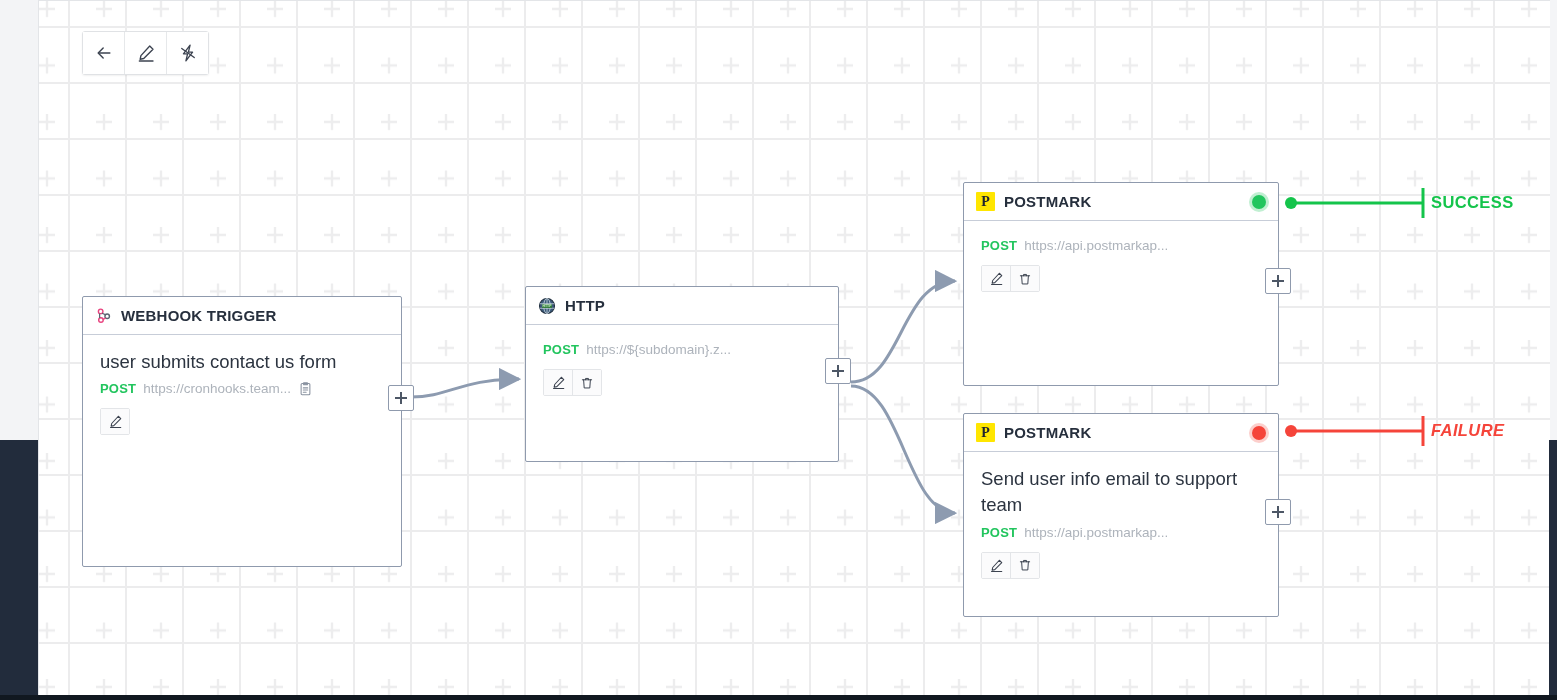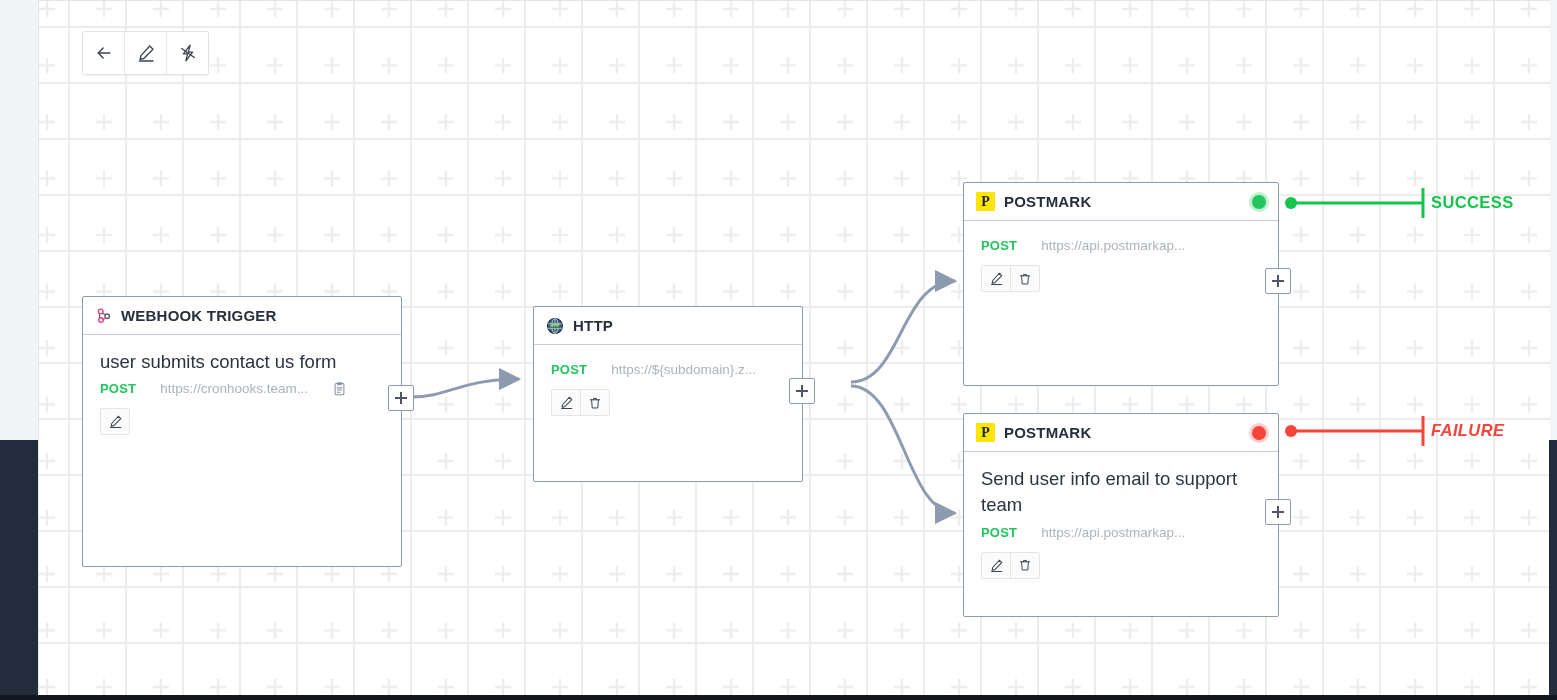"POST" .node-url-row { gap: 24px -> 7px }
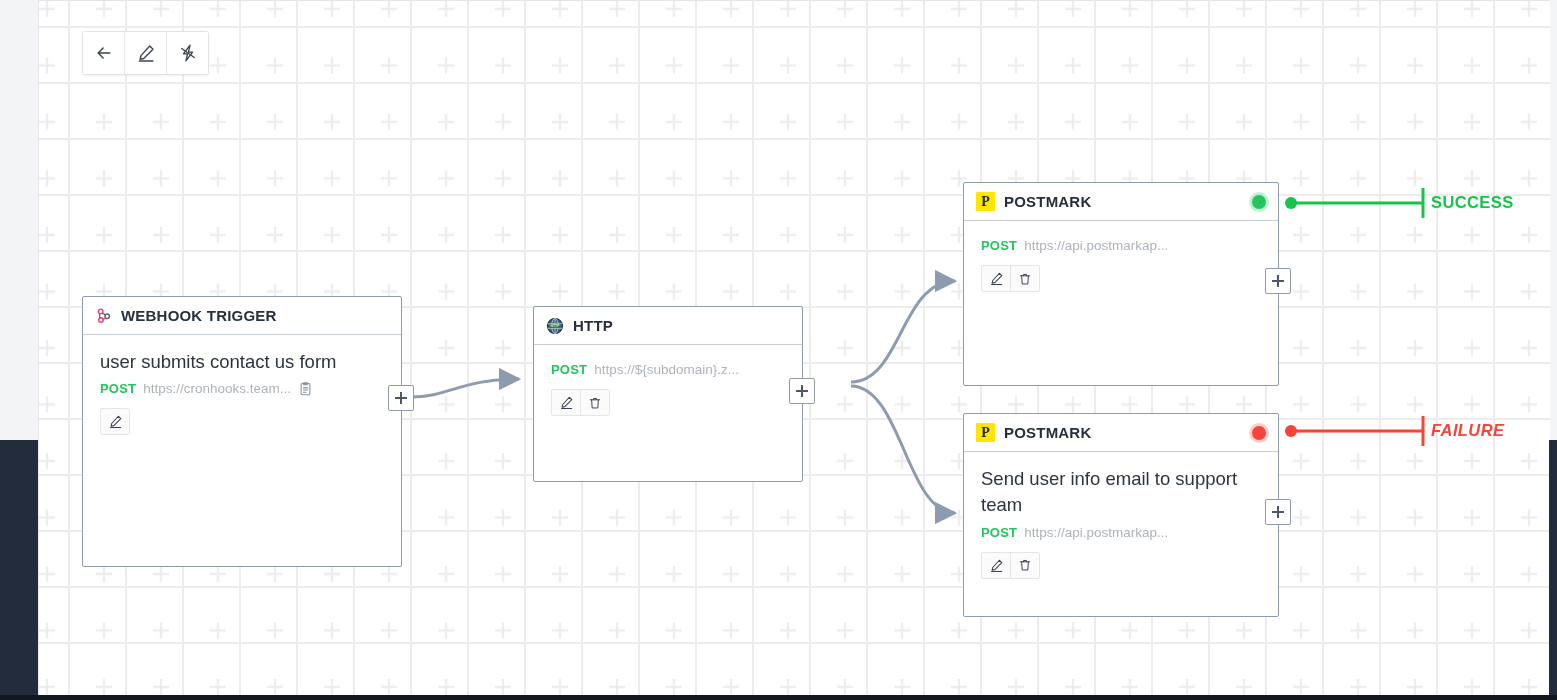"HTTP" div.node { margin-left: 8px -> none; top: 305px -> 285px; width: 270px -> 314px }
